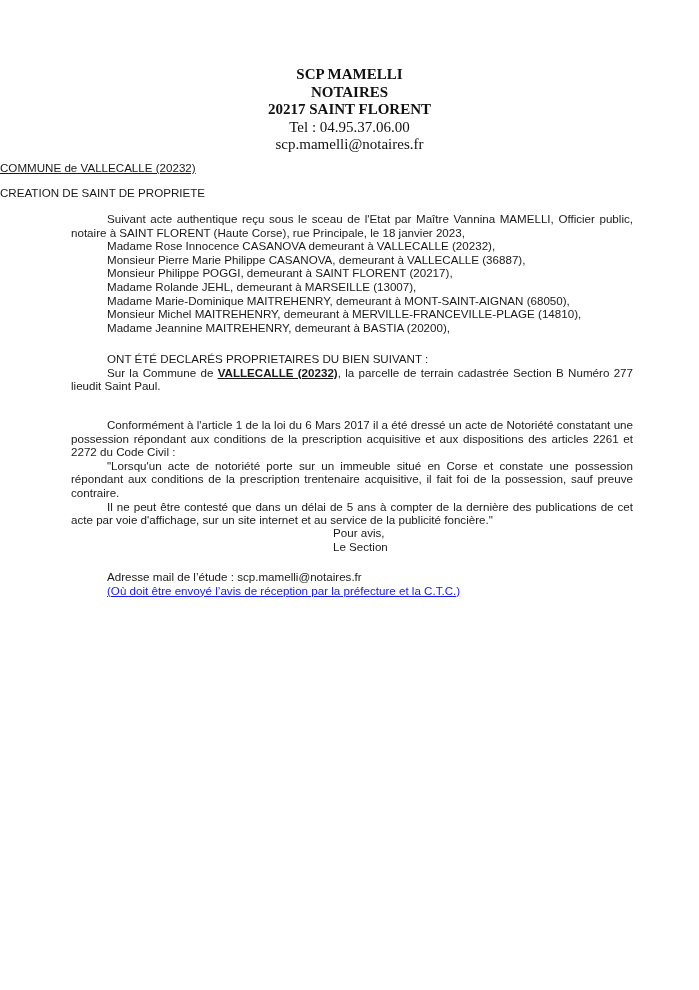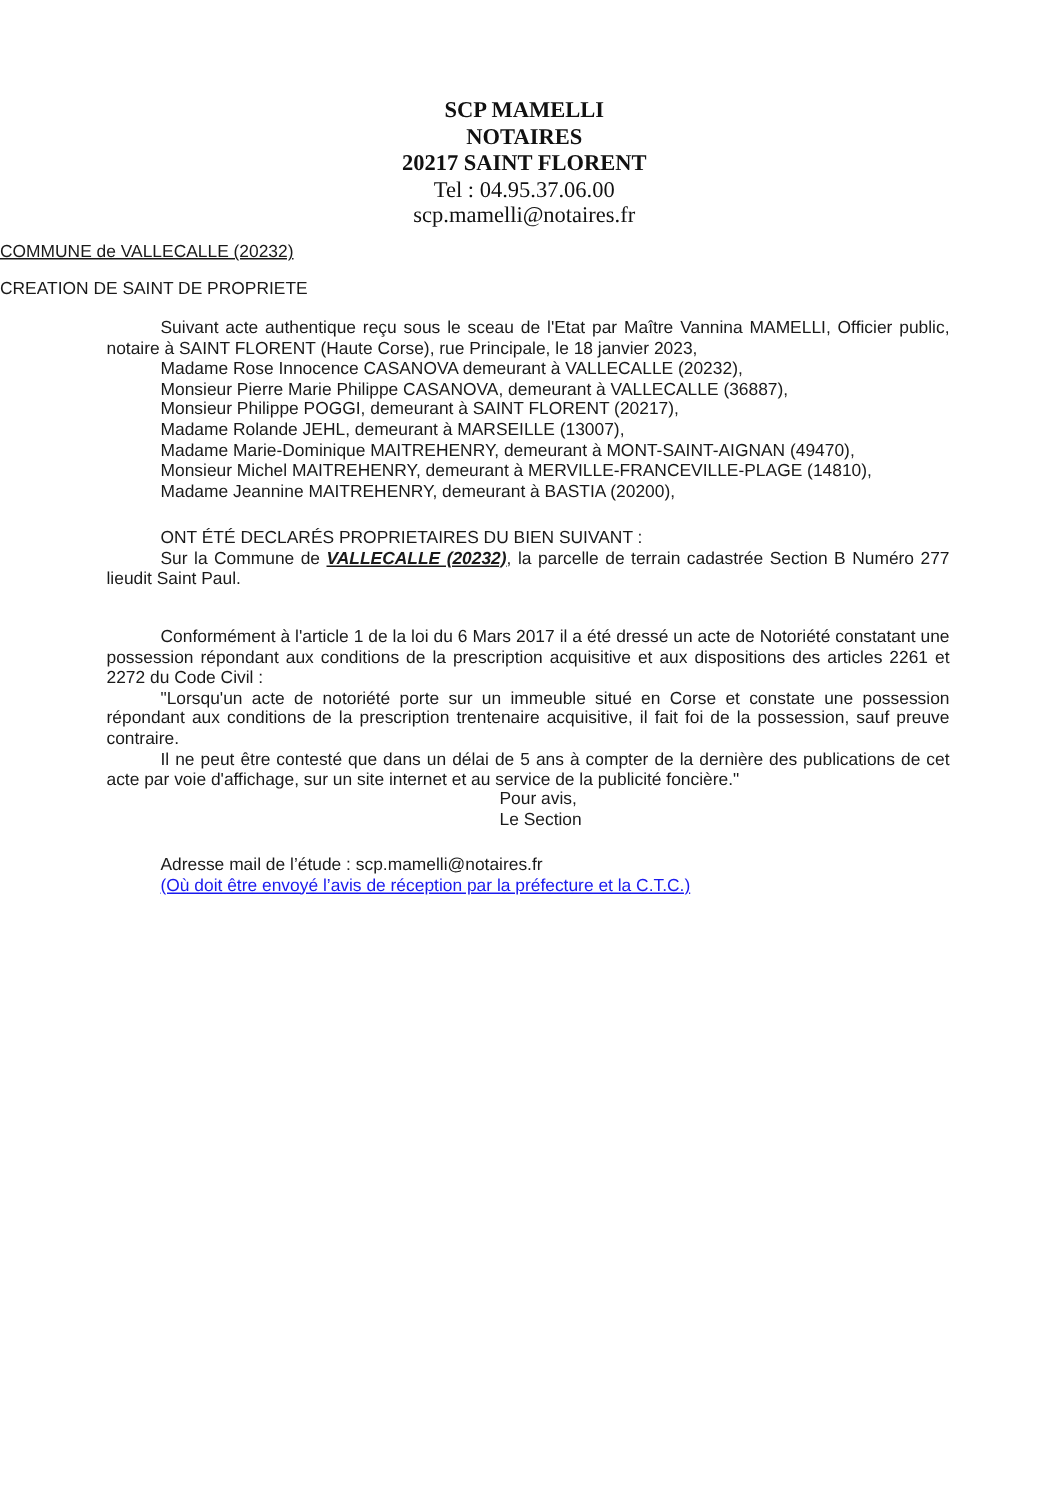"Madame Marie-Dominique MAITREHENRY," div.list-line { text: 49470 -> 68050 }
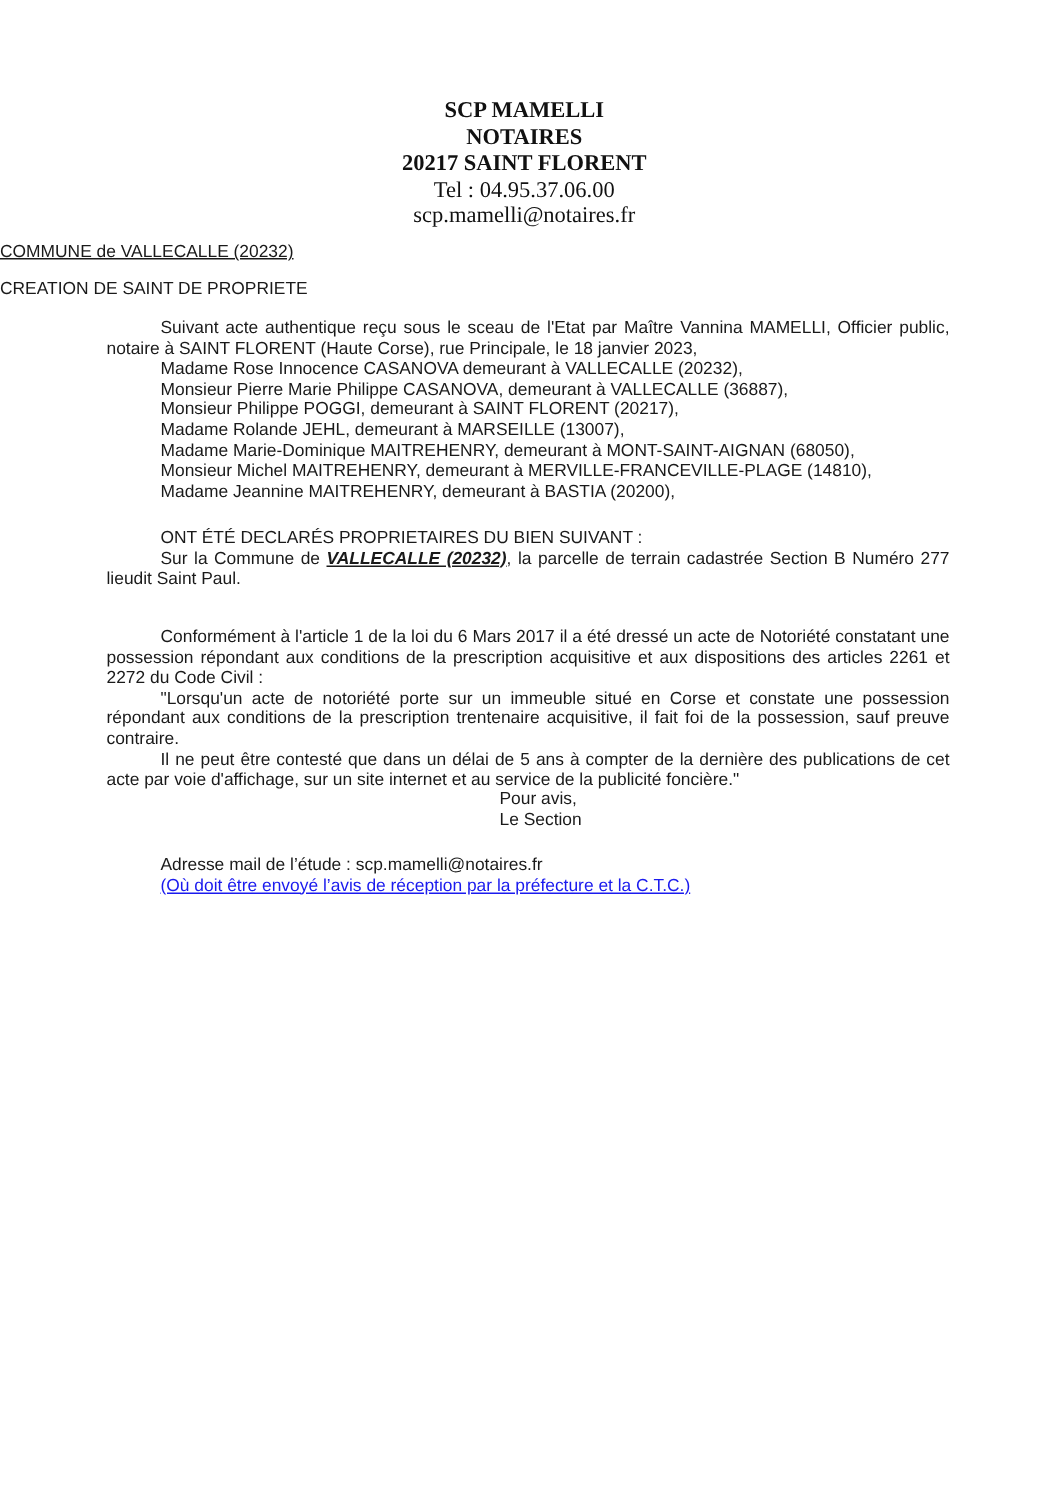"VALLECALLE (20232)" .bold-u { font-style: italic -> none }
